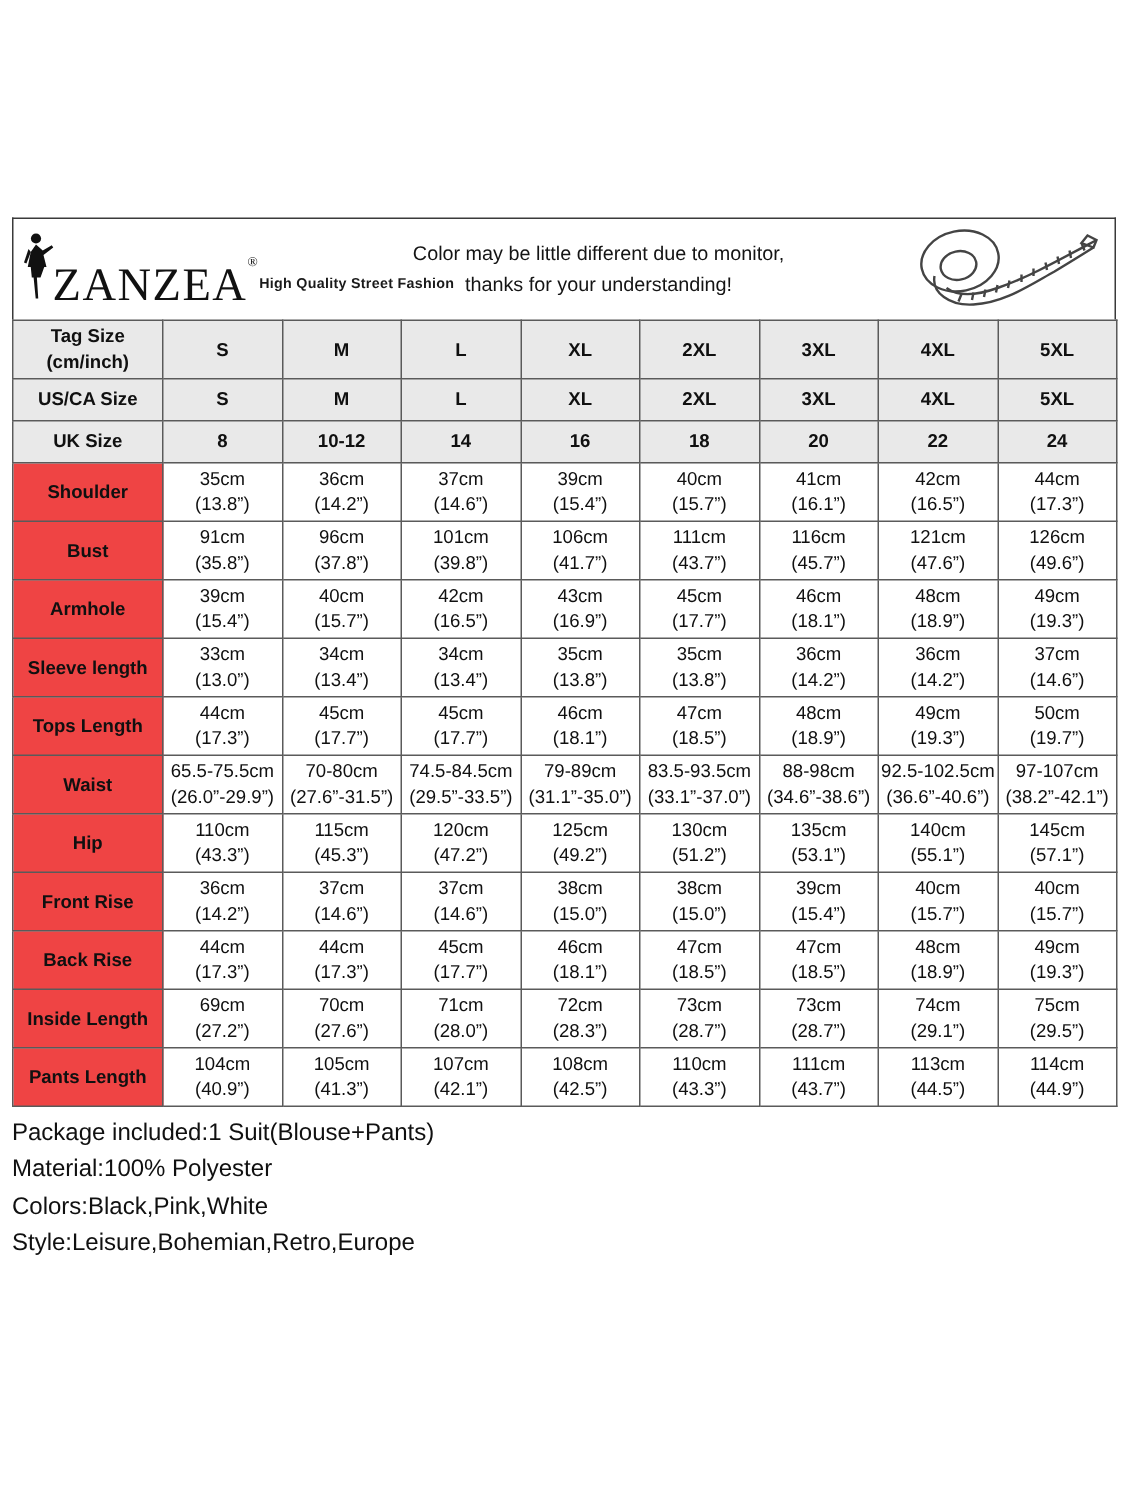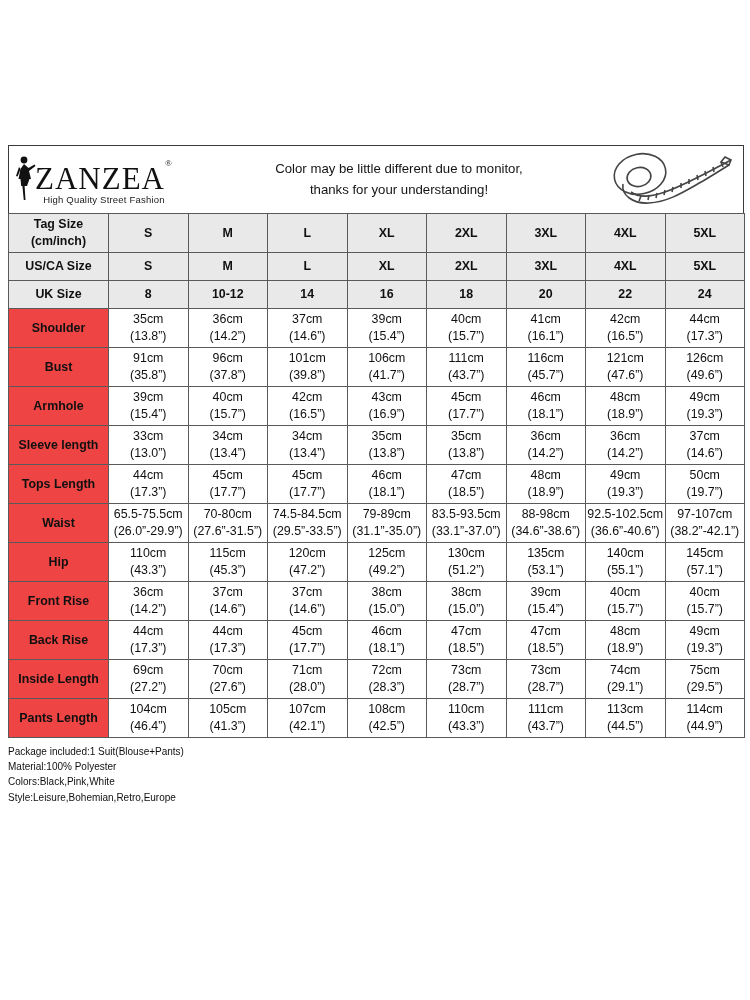"ZANZEA®" .brand-text { flex-direction: column -> row }
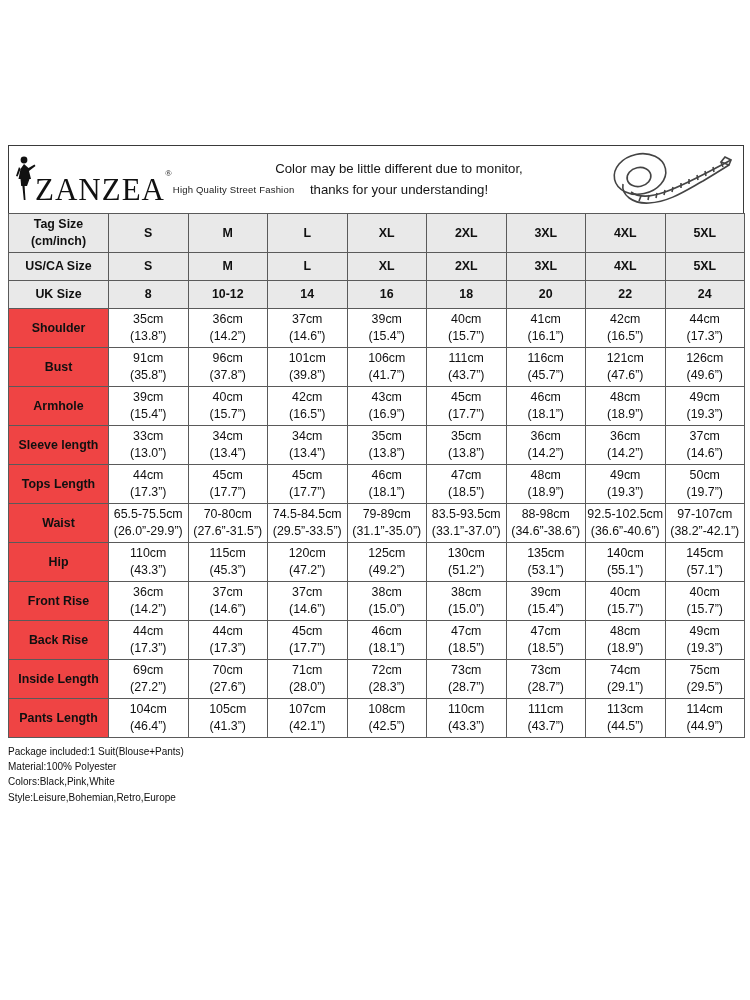"High Quality Street Fashion" .brand-tag { font-weight: 400 -> 700 }
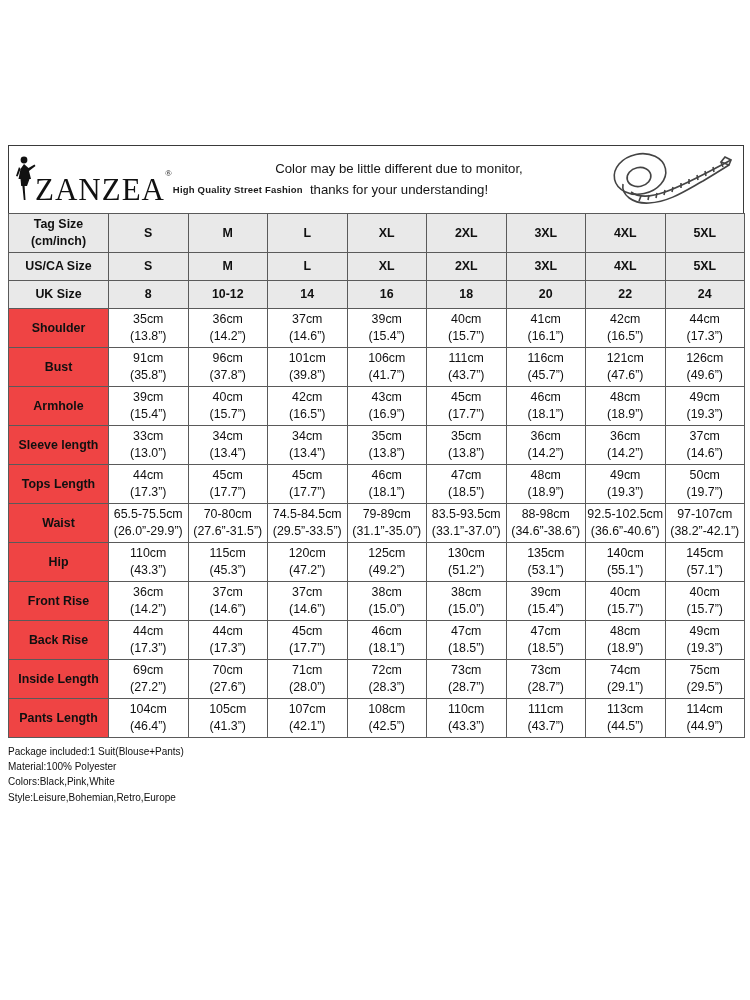"(46.4”)" span.inch { text: 46.4 -> 40.9 }
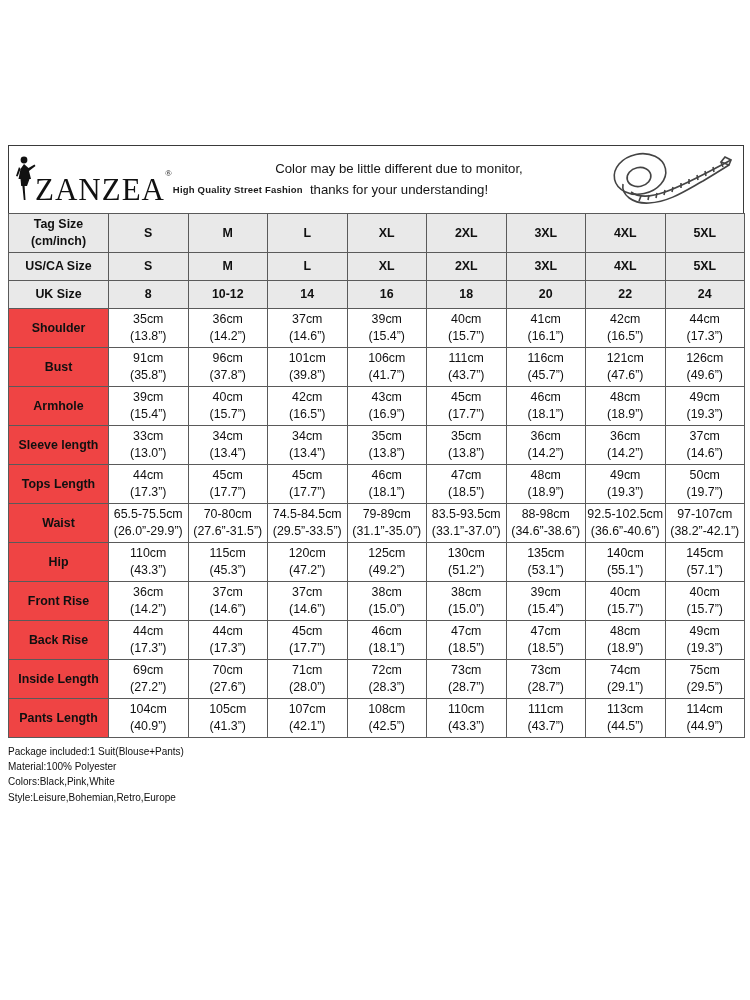"Package included:1 Suit(Blouse+Pants)" div { font-size: 10px -> 16px }
